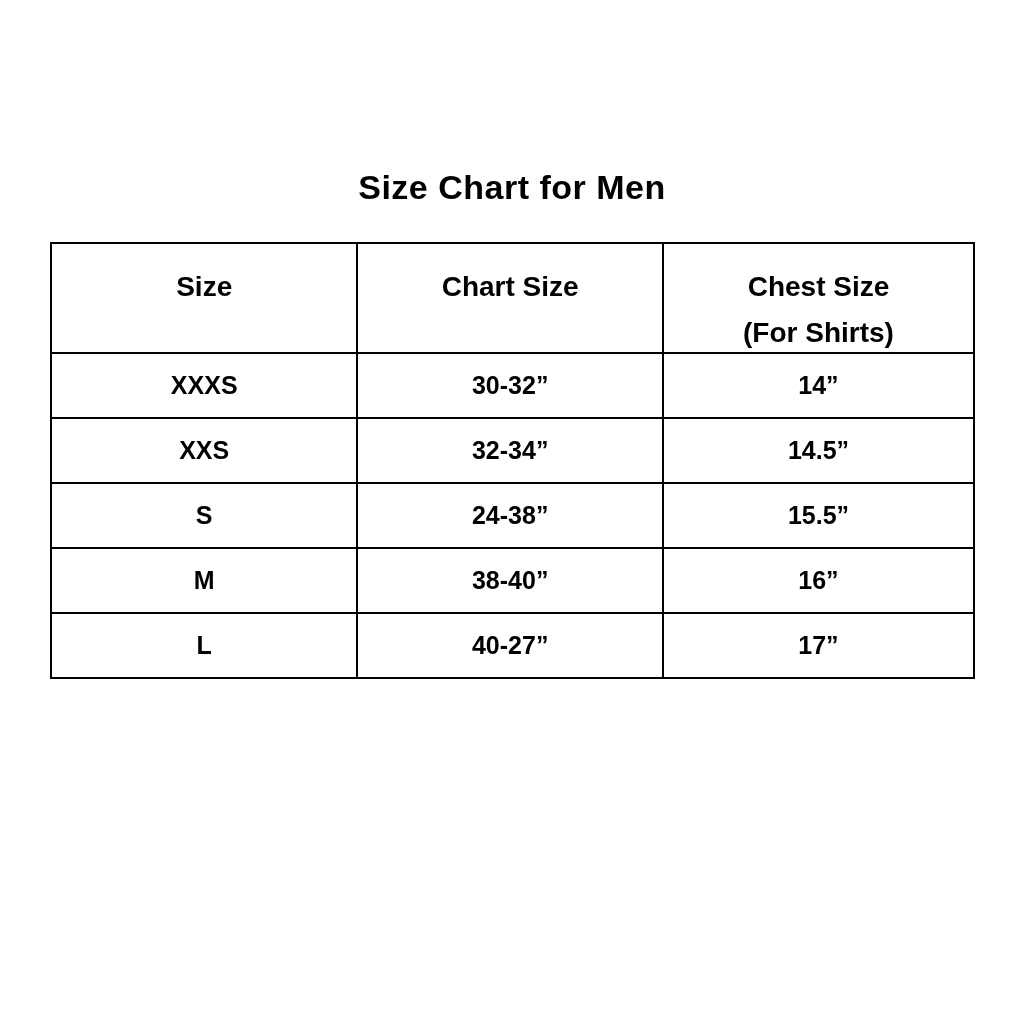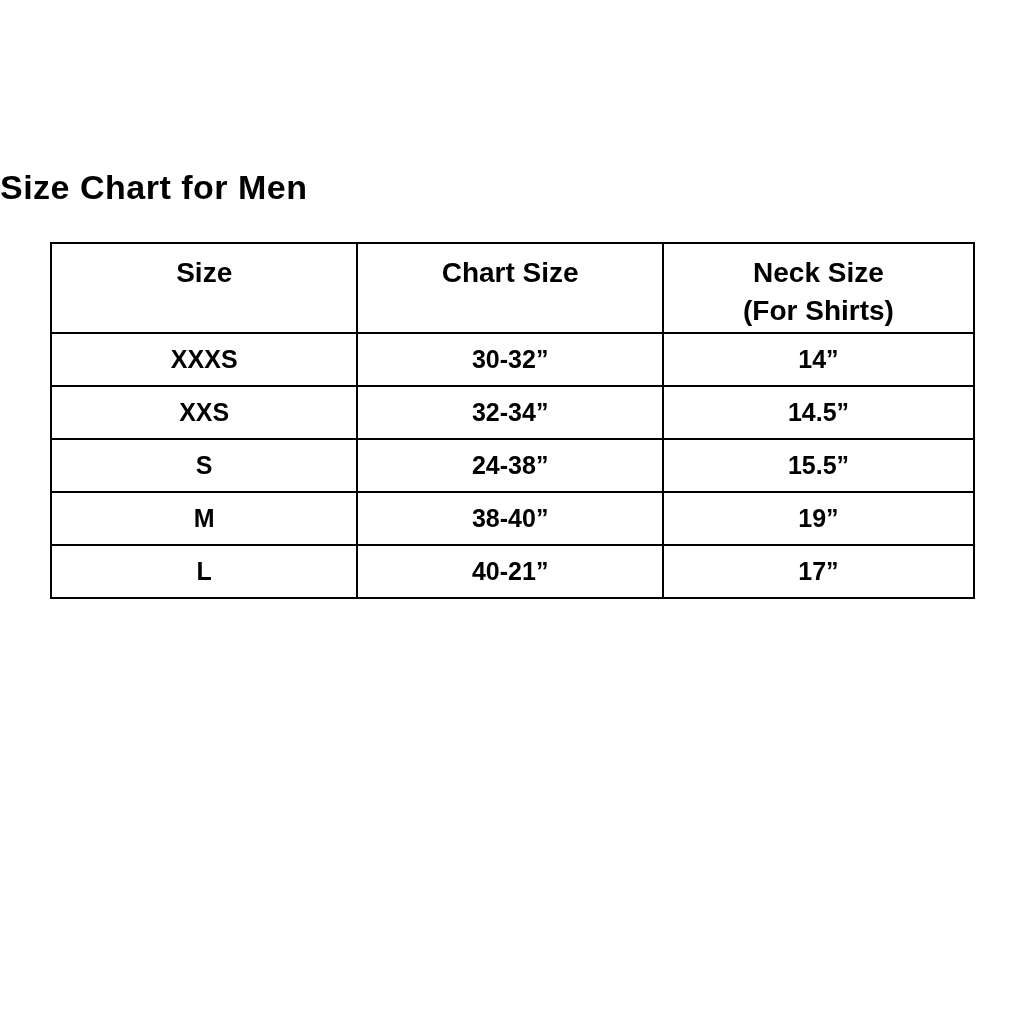"Size Chart for Men" .chart-title { text-align: none -> center }
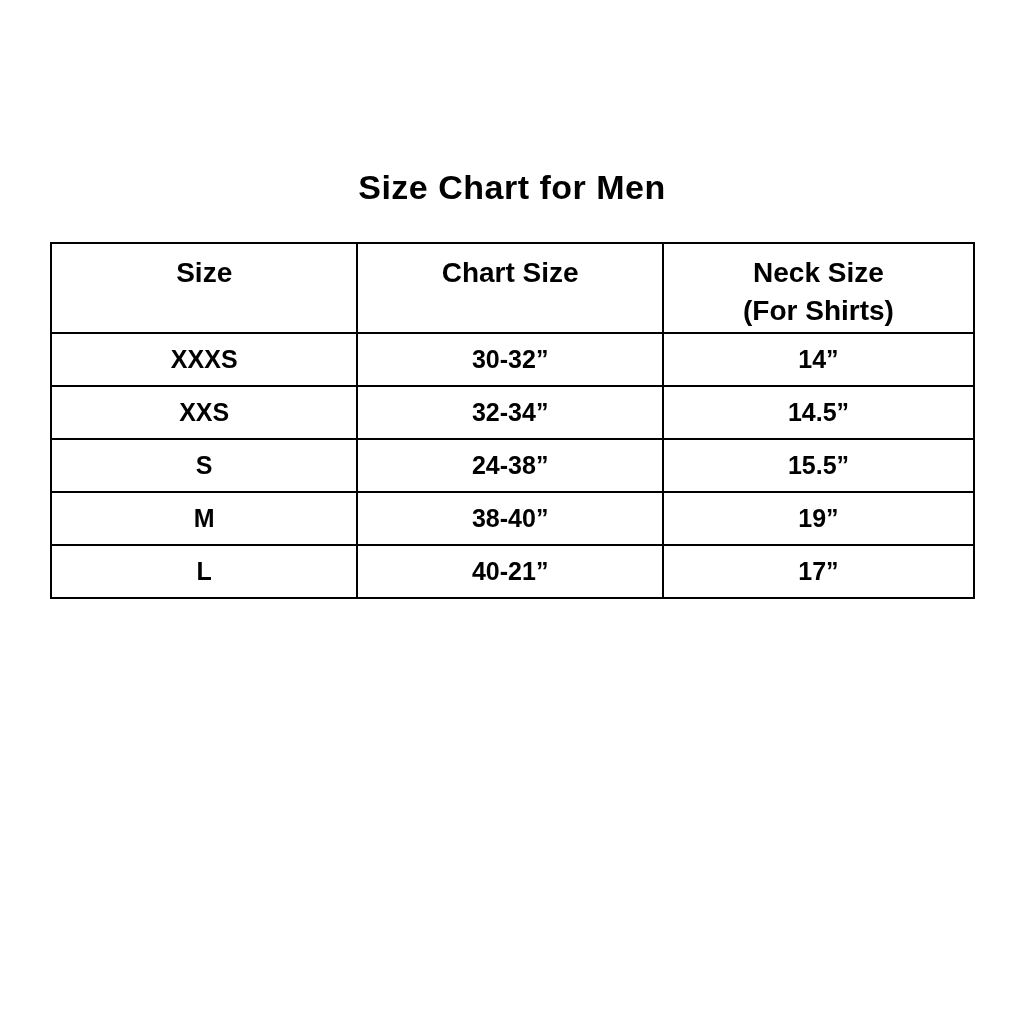"Size" table.size-table th { padding-top: 10px -> 24px }
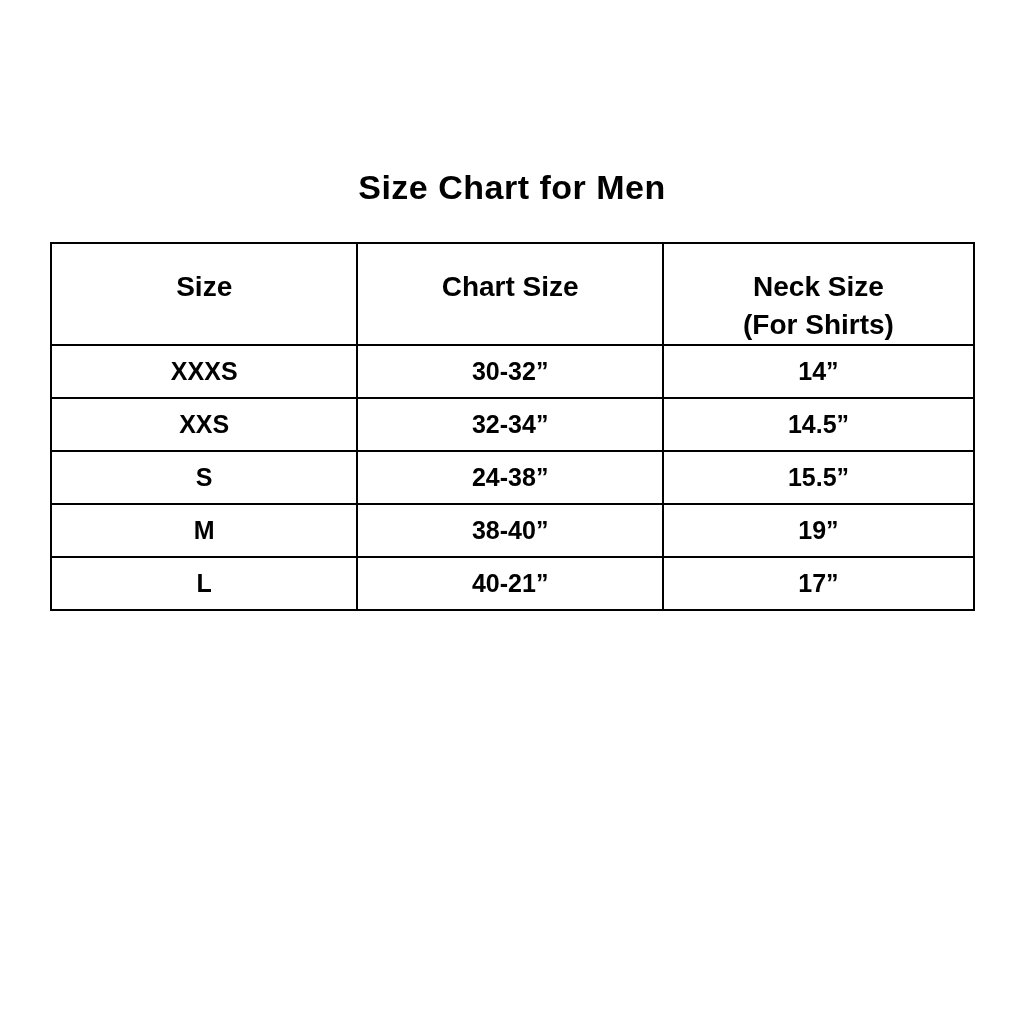"Neck Size" span { text: Neck -> Chest }
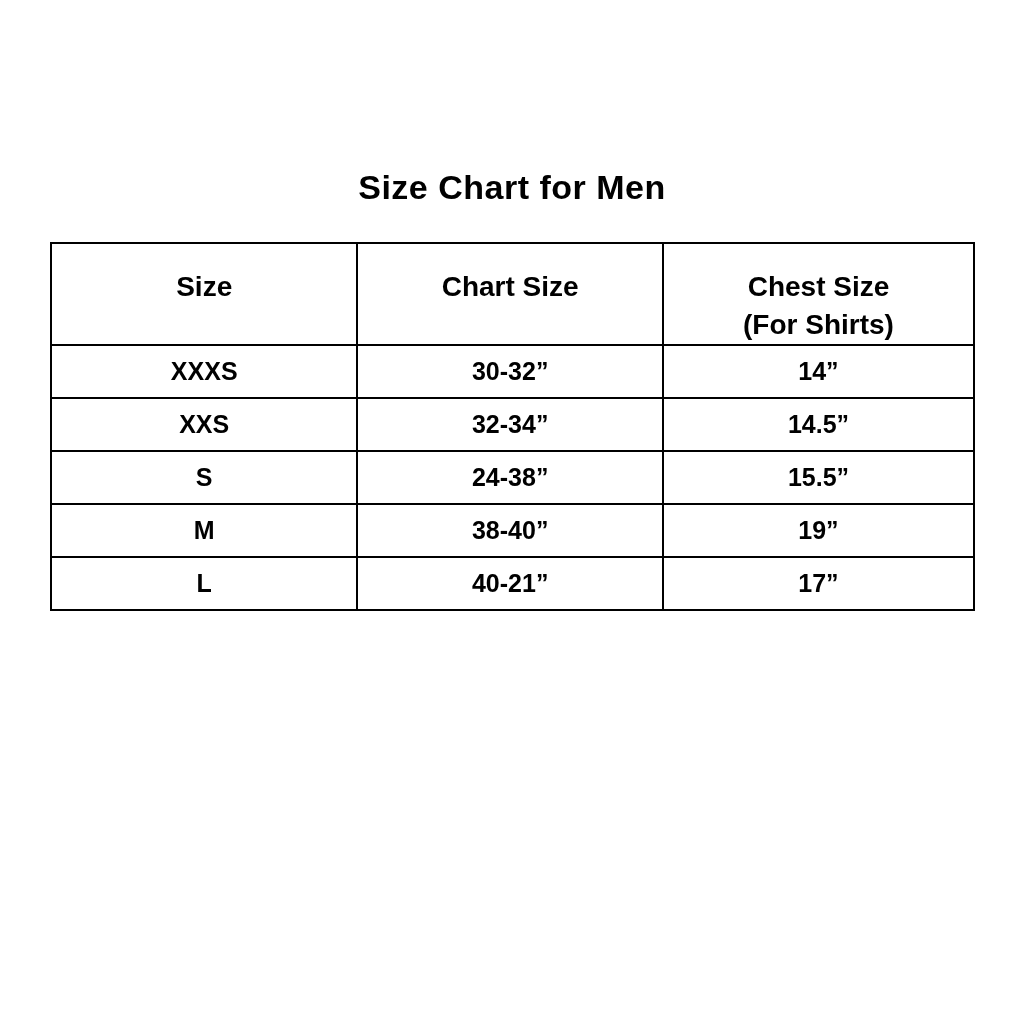"(For Shirts)" .hdr-sub { margin-top: none -> 8px }
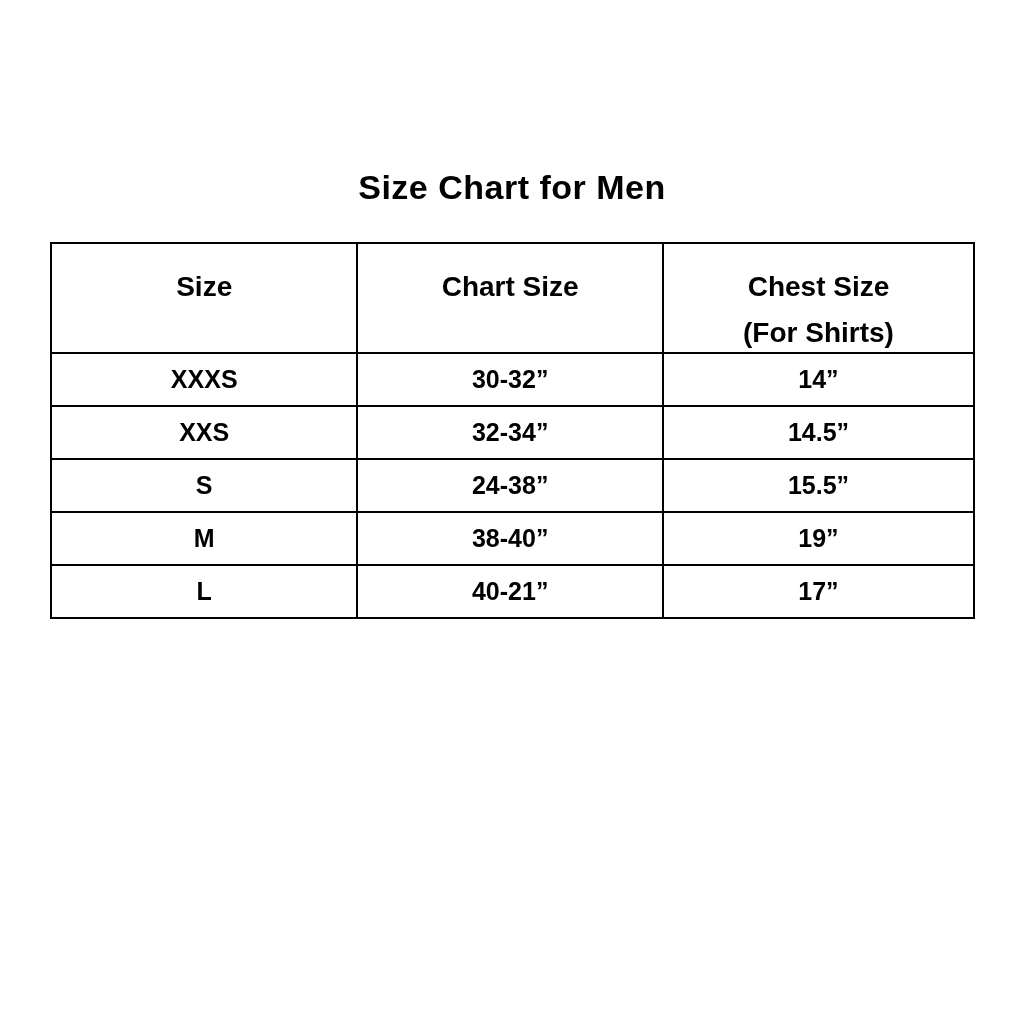"XXXS" table.size-table td { height: 53px -> 65px }
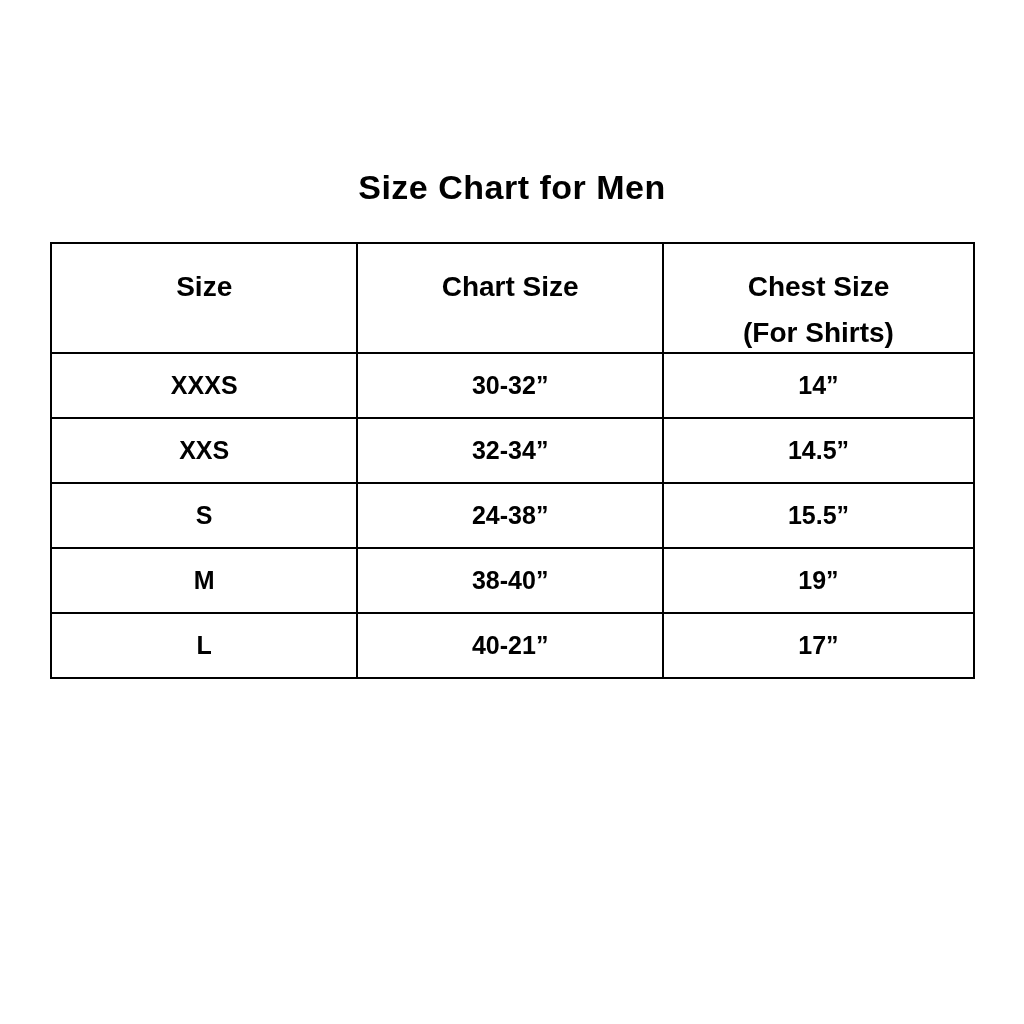"19”" td { text: 19 -> 16 }
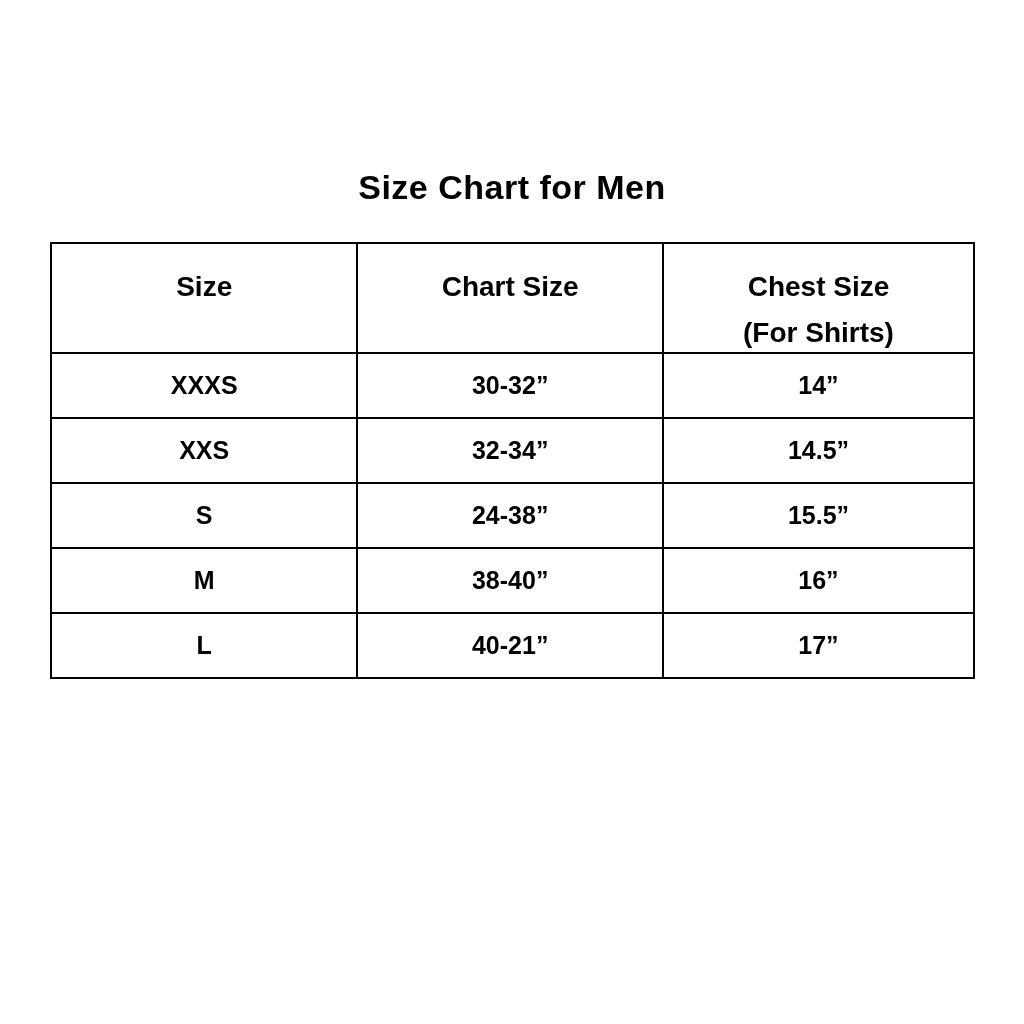"40-21”" td { text: 40-21 -> 40-27 }
